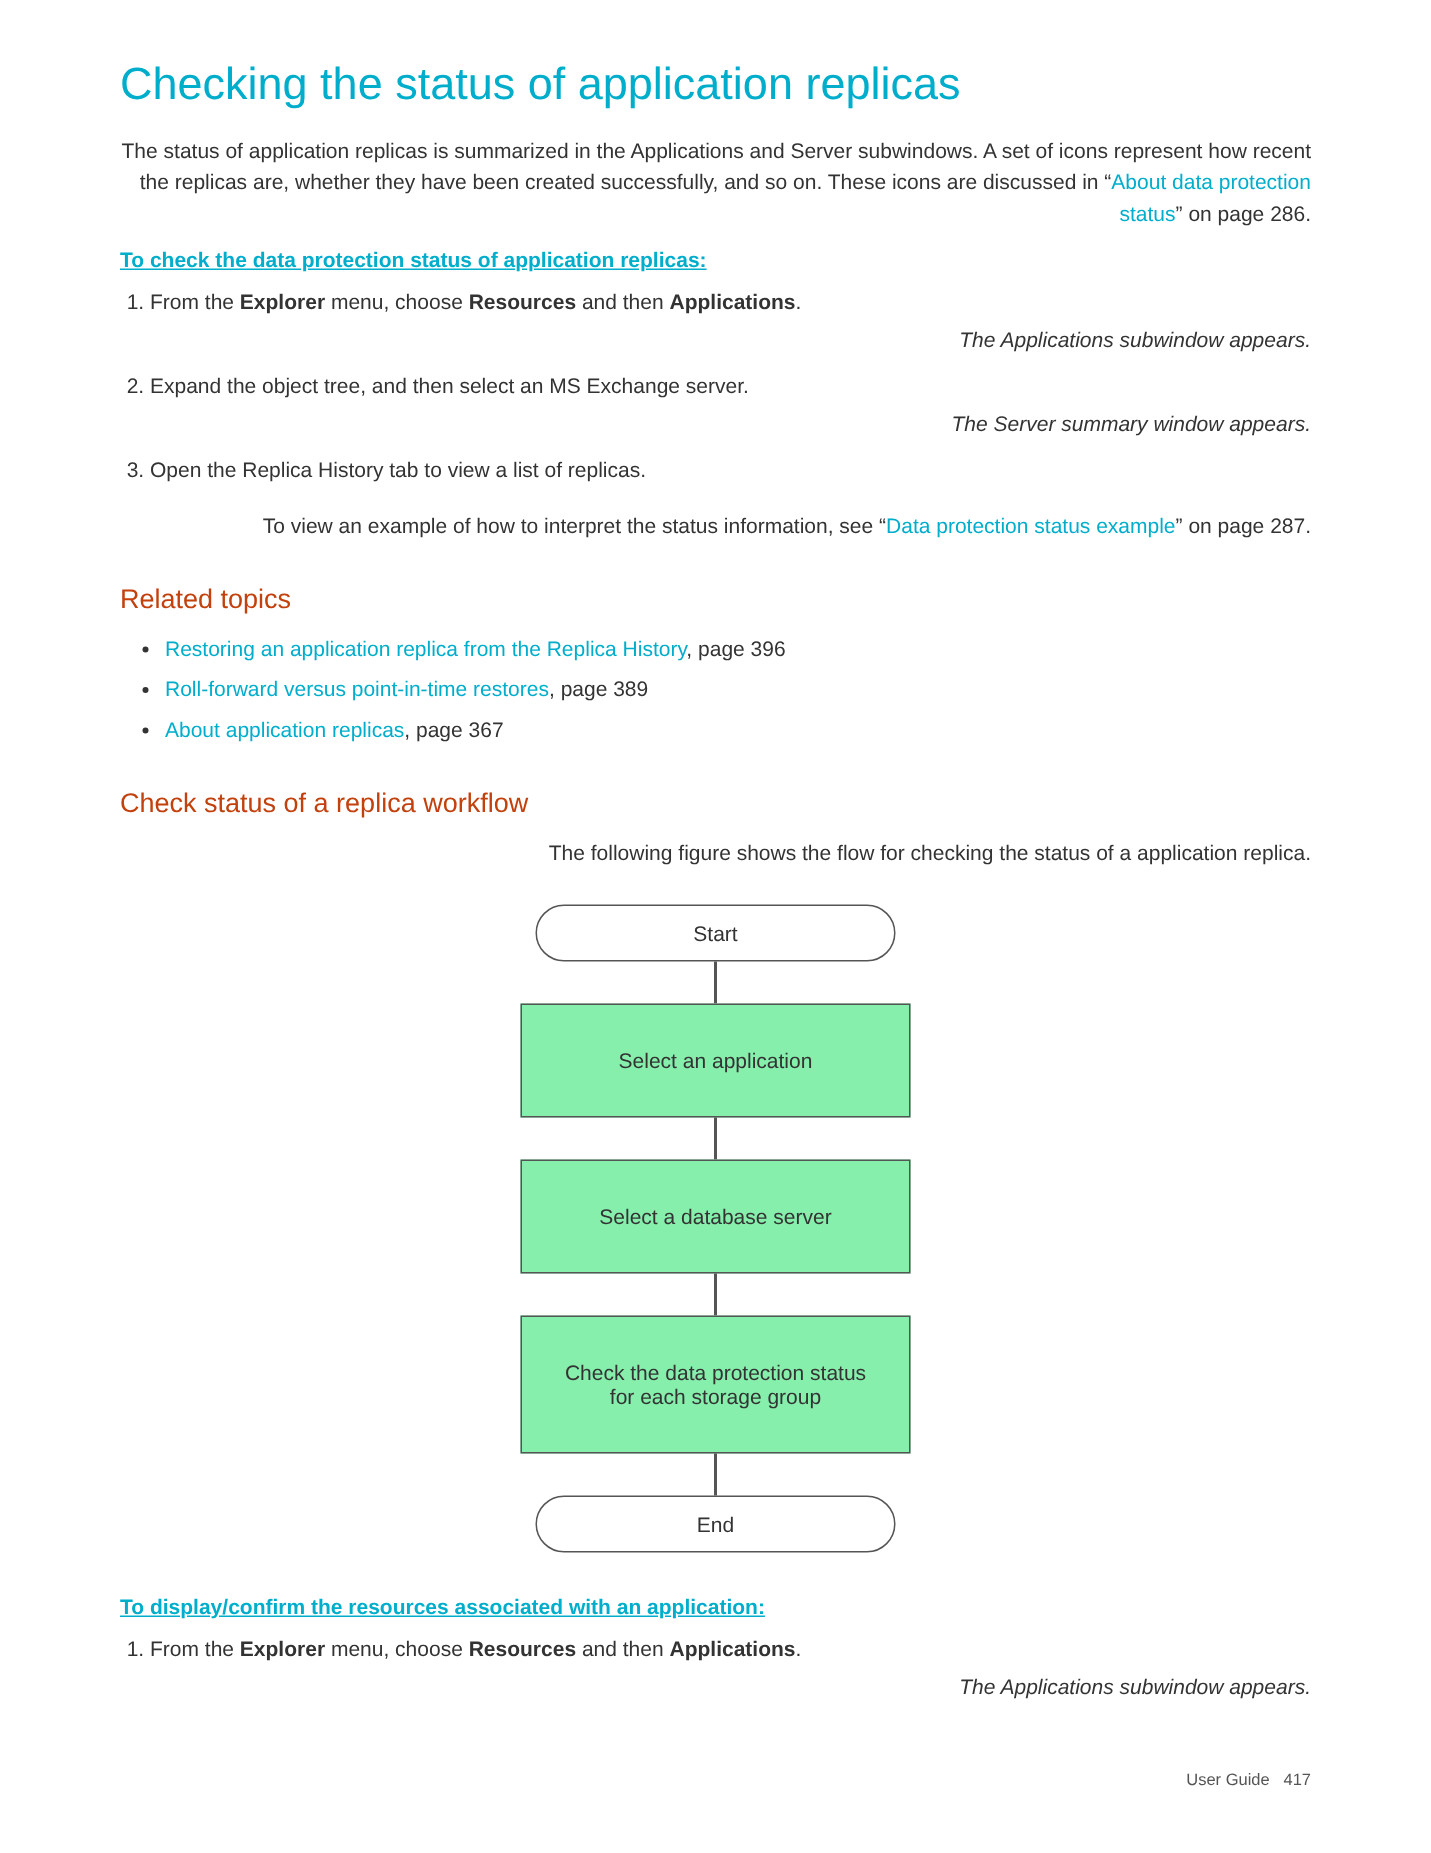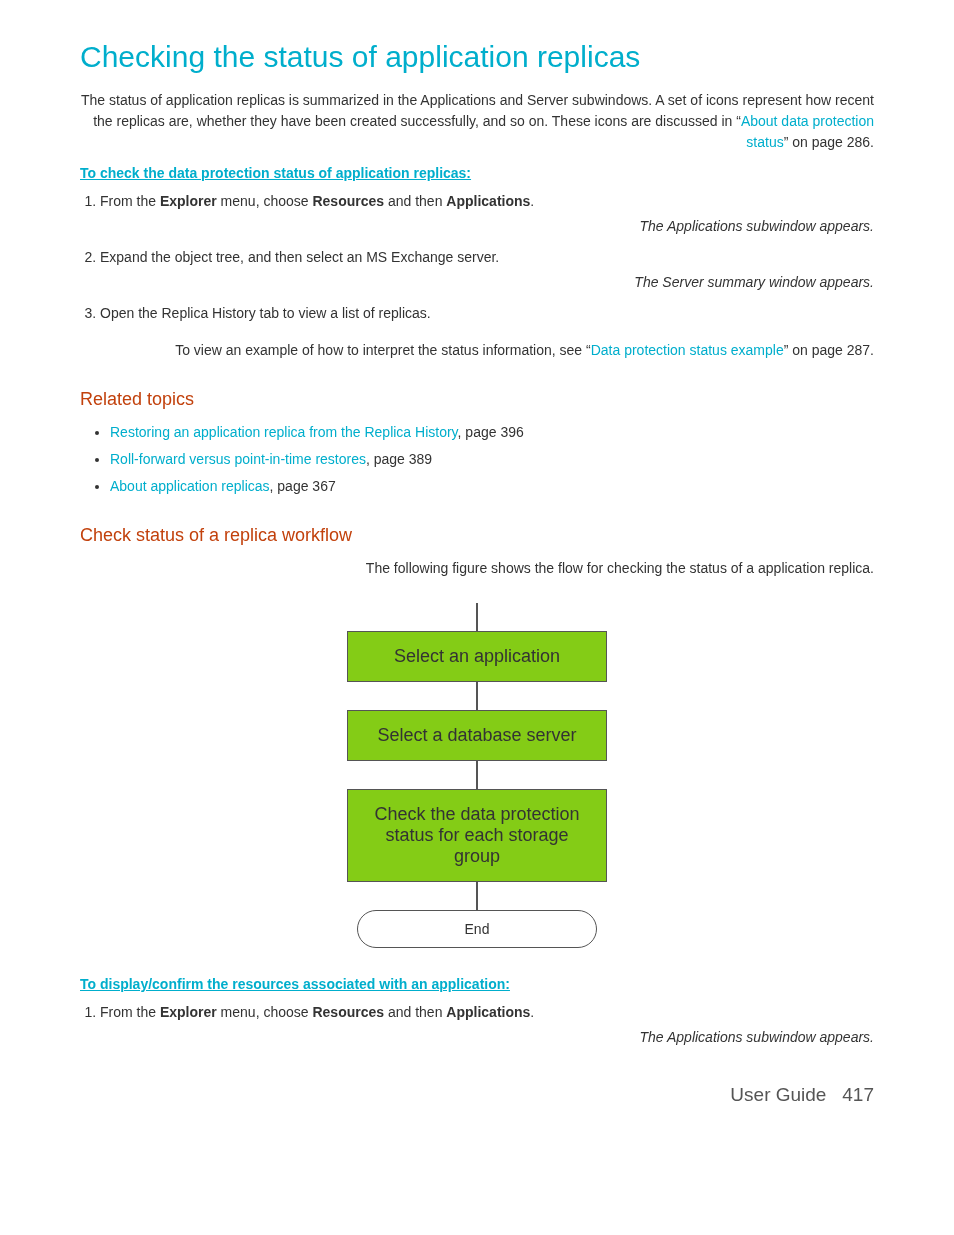"Start" div.flow-box-rounded { html: none -> <div> <span>Start</span> </div> }
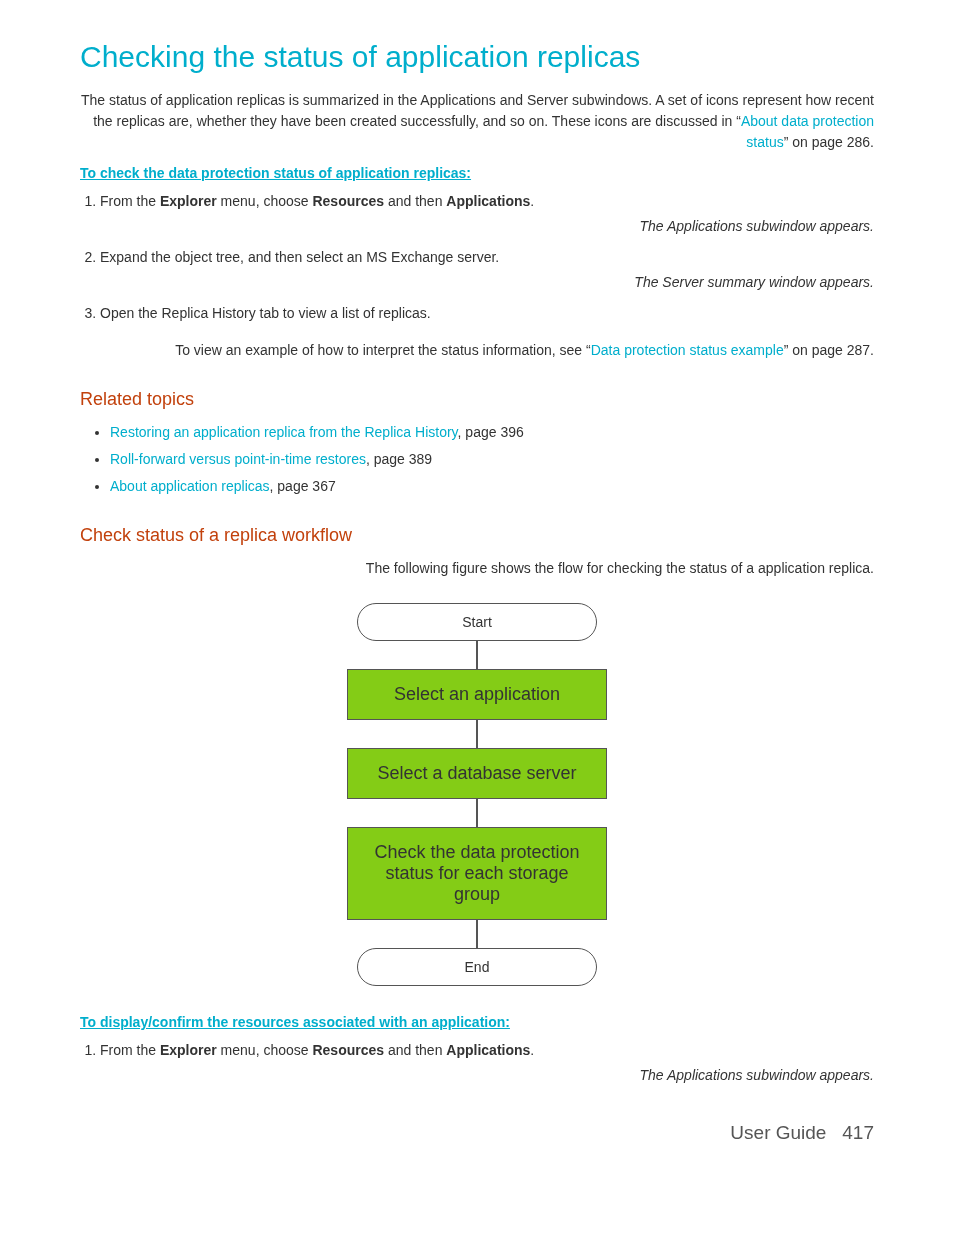"Select an application" .flow-box-rect { background: #84cc16 -> #86efac; font-size: 18px -> 14px; padding: 14px 20px -> 29px 20px }
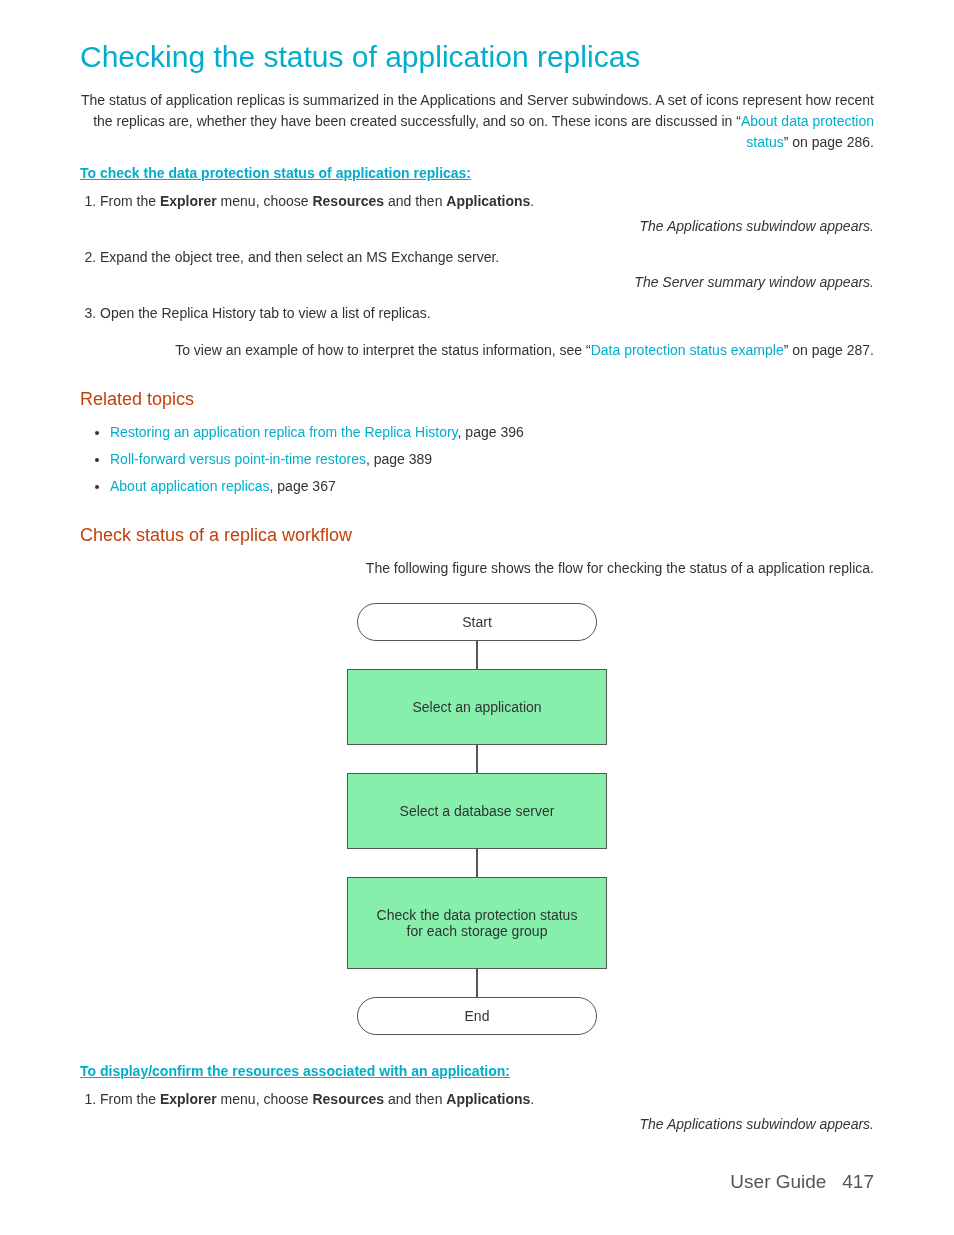"User Guide 417" .footer { font-size: 19px -> 11px }
